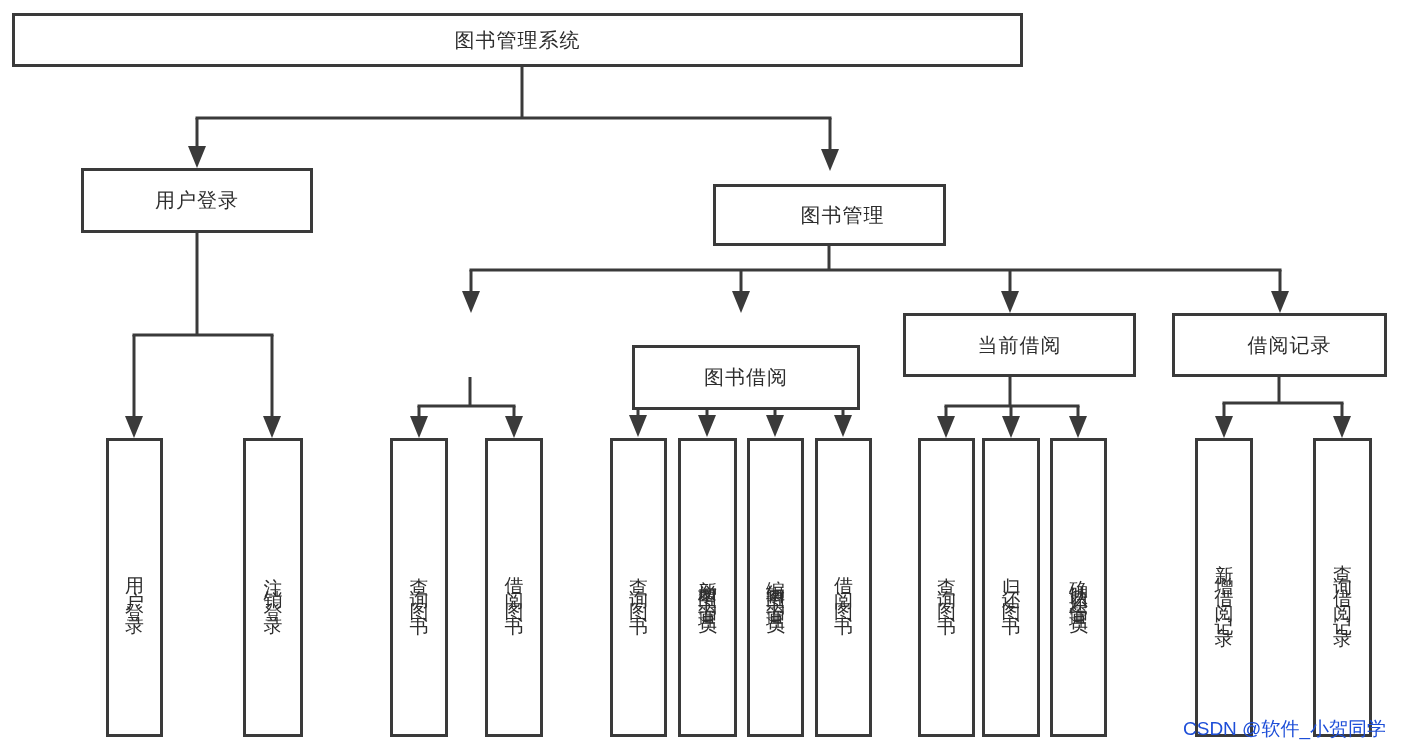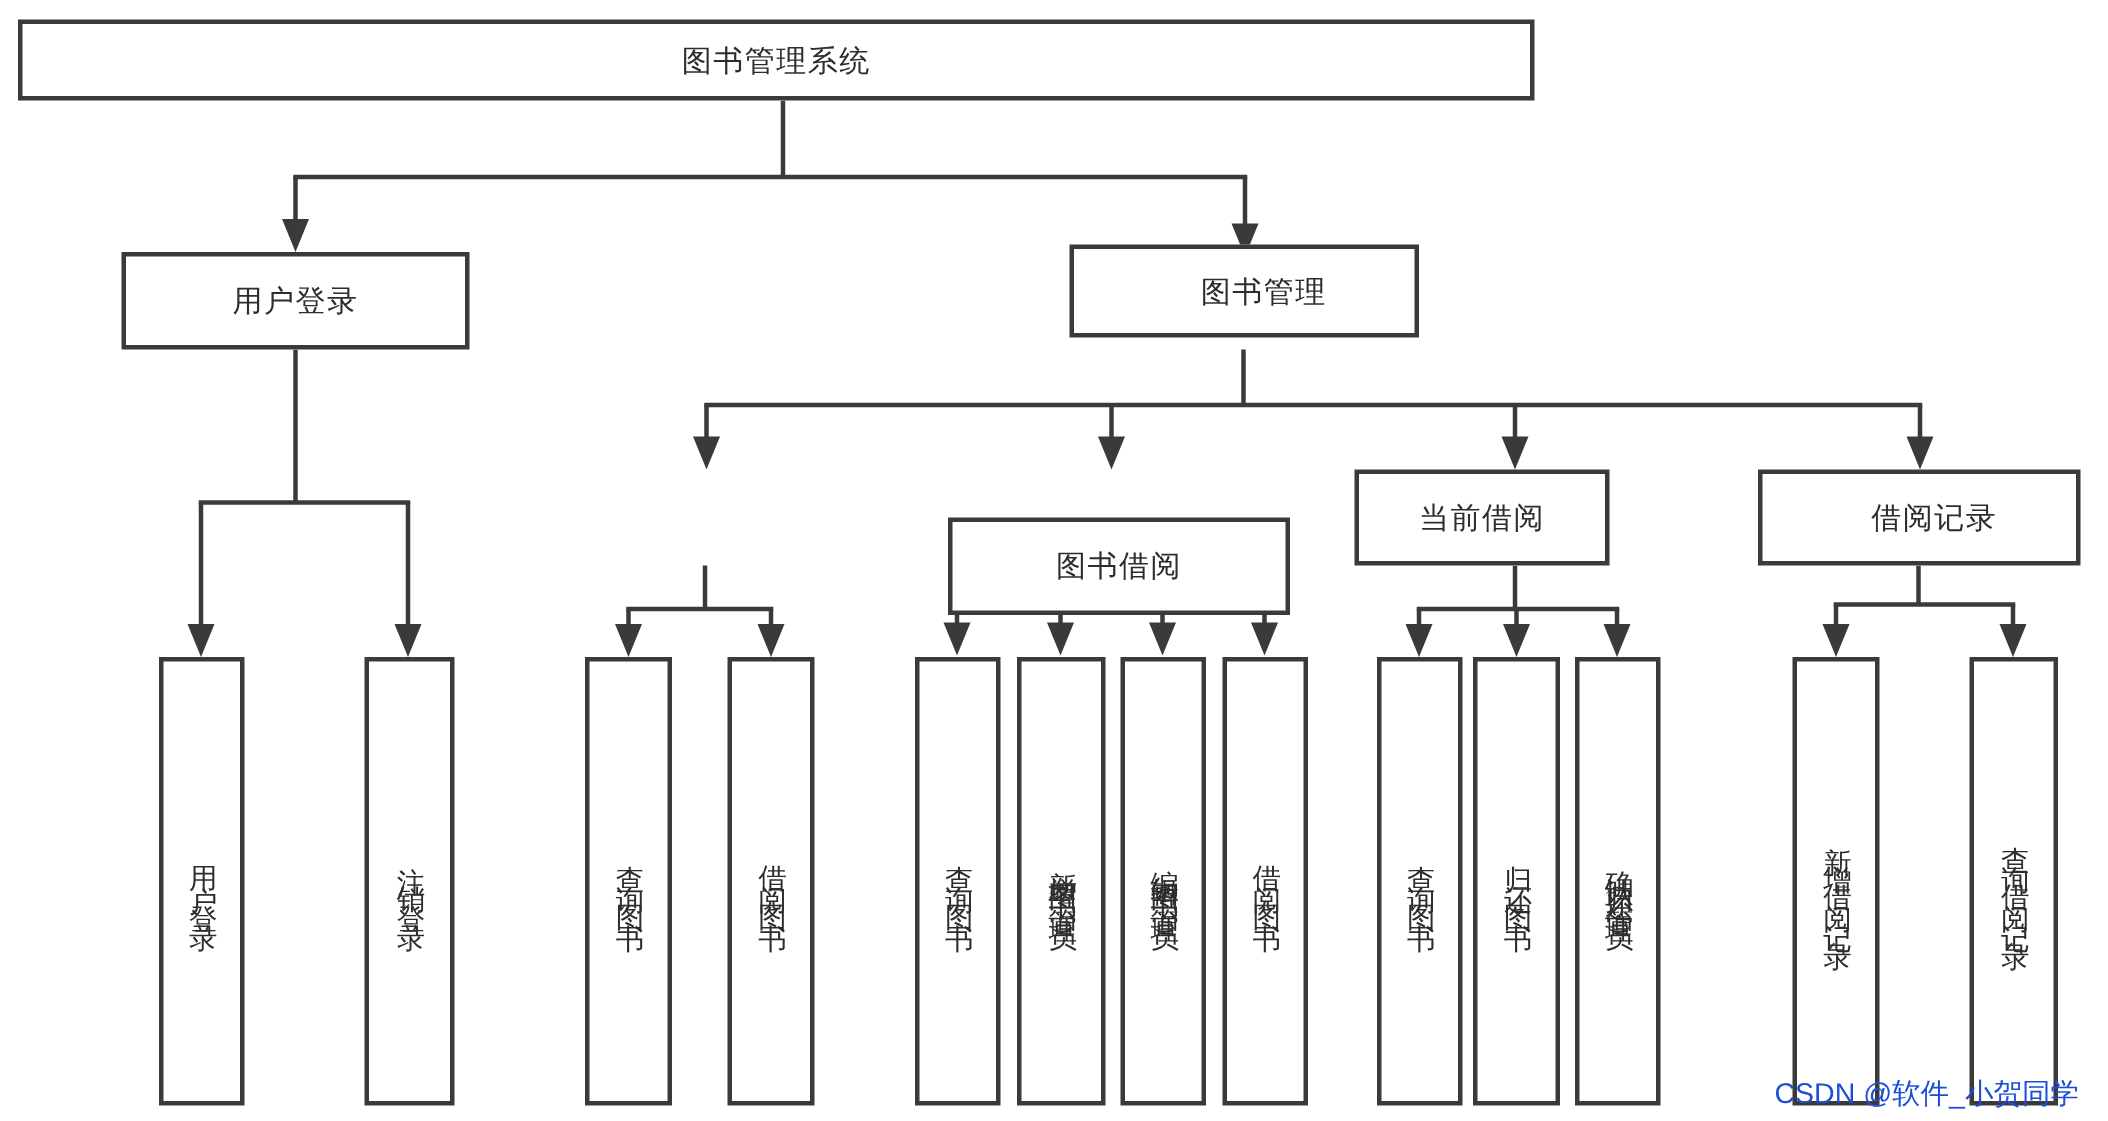"图书管理" div.node { top: 163px -> 184px }
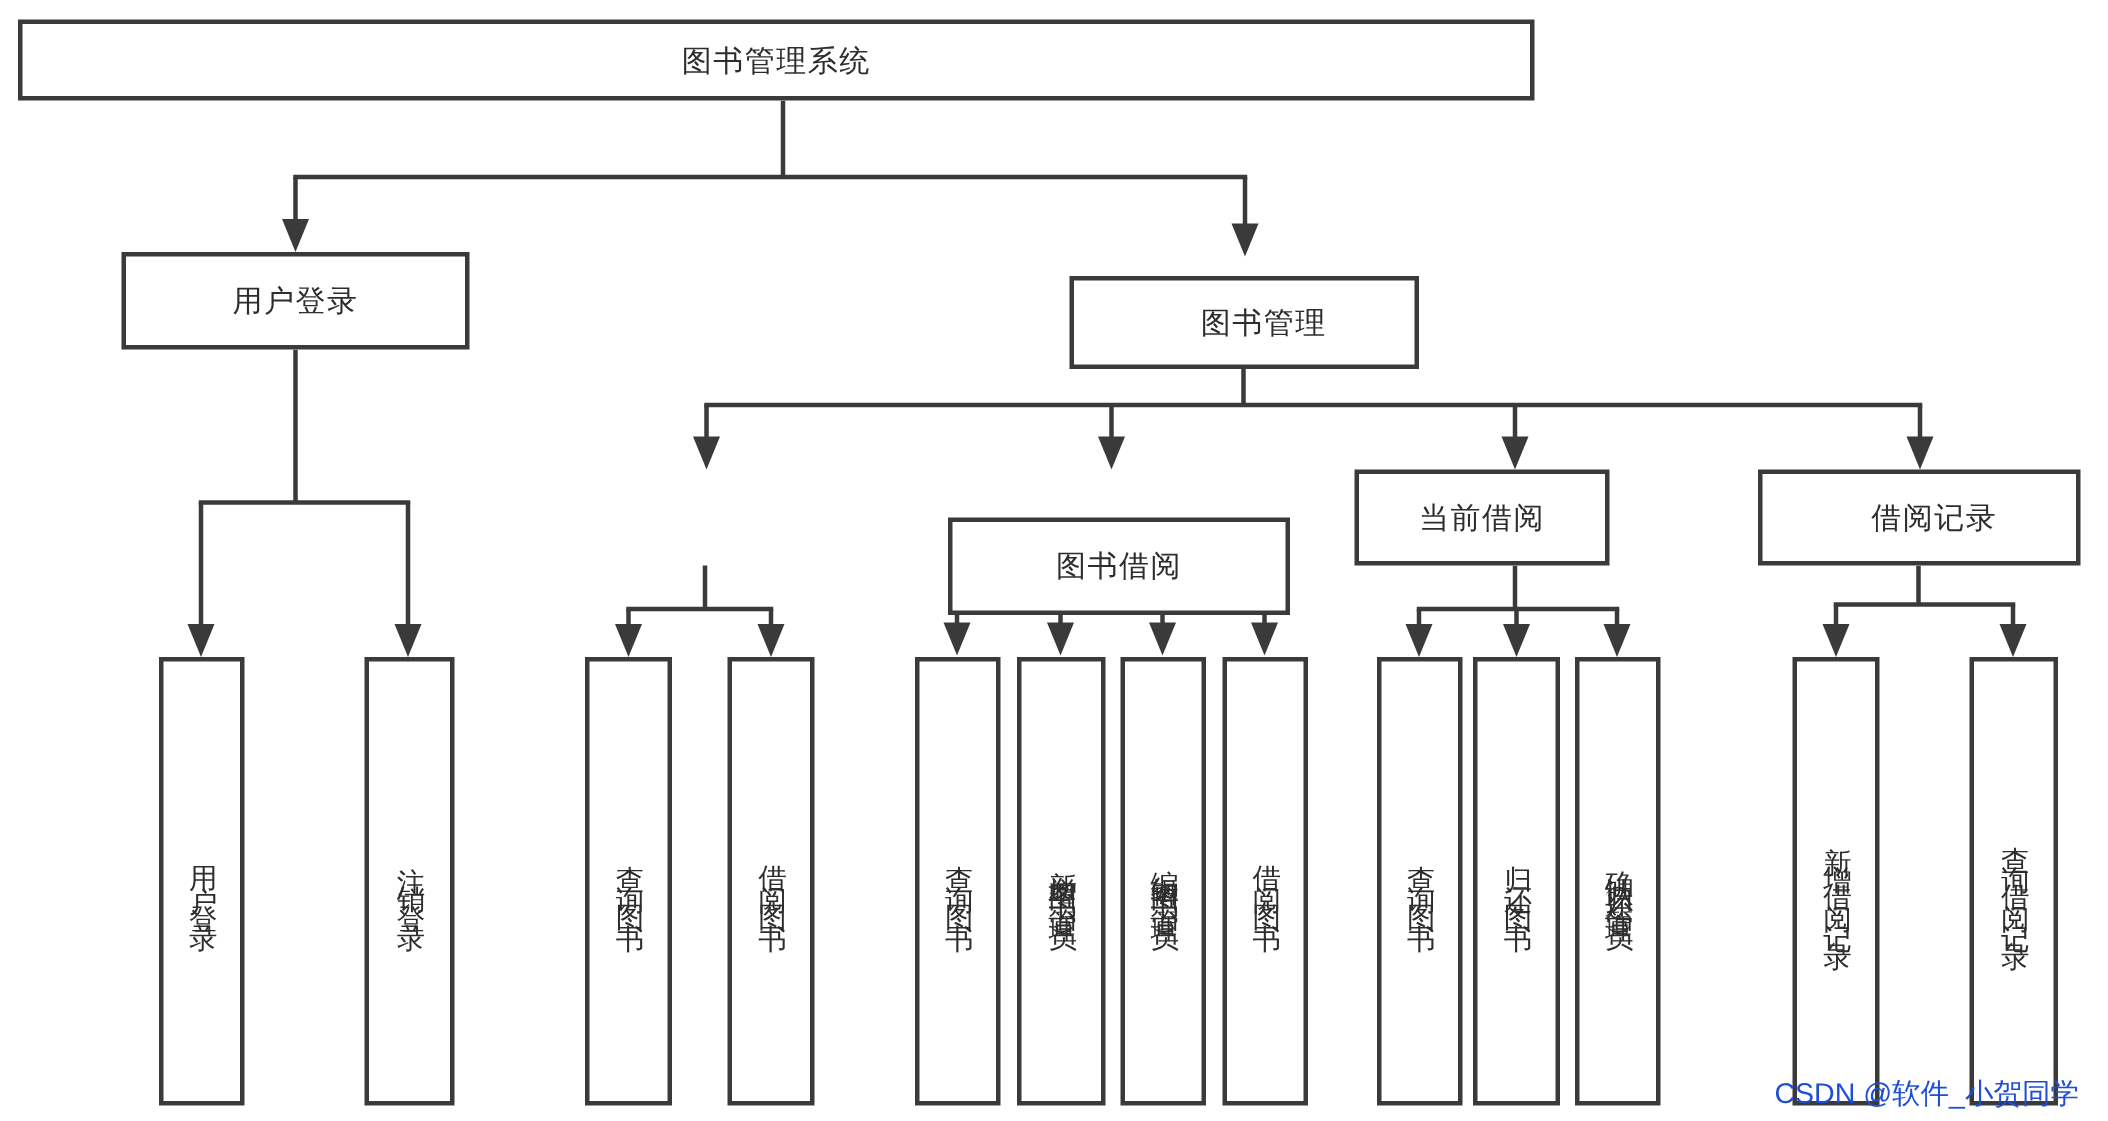"当前借阅" div.node { width: 170px -> 233px }
